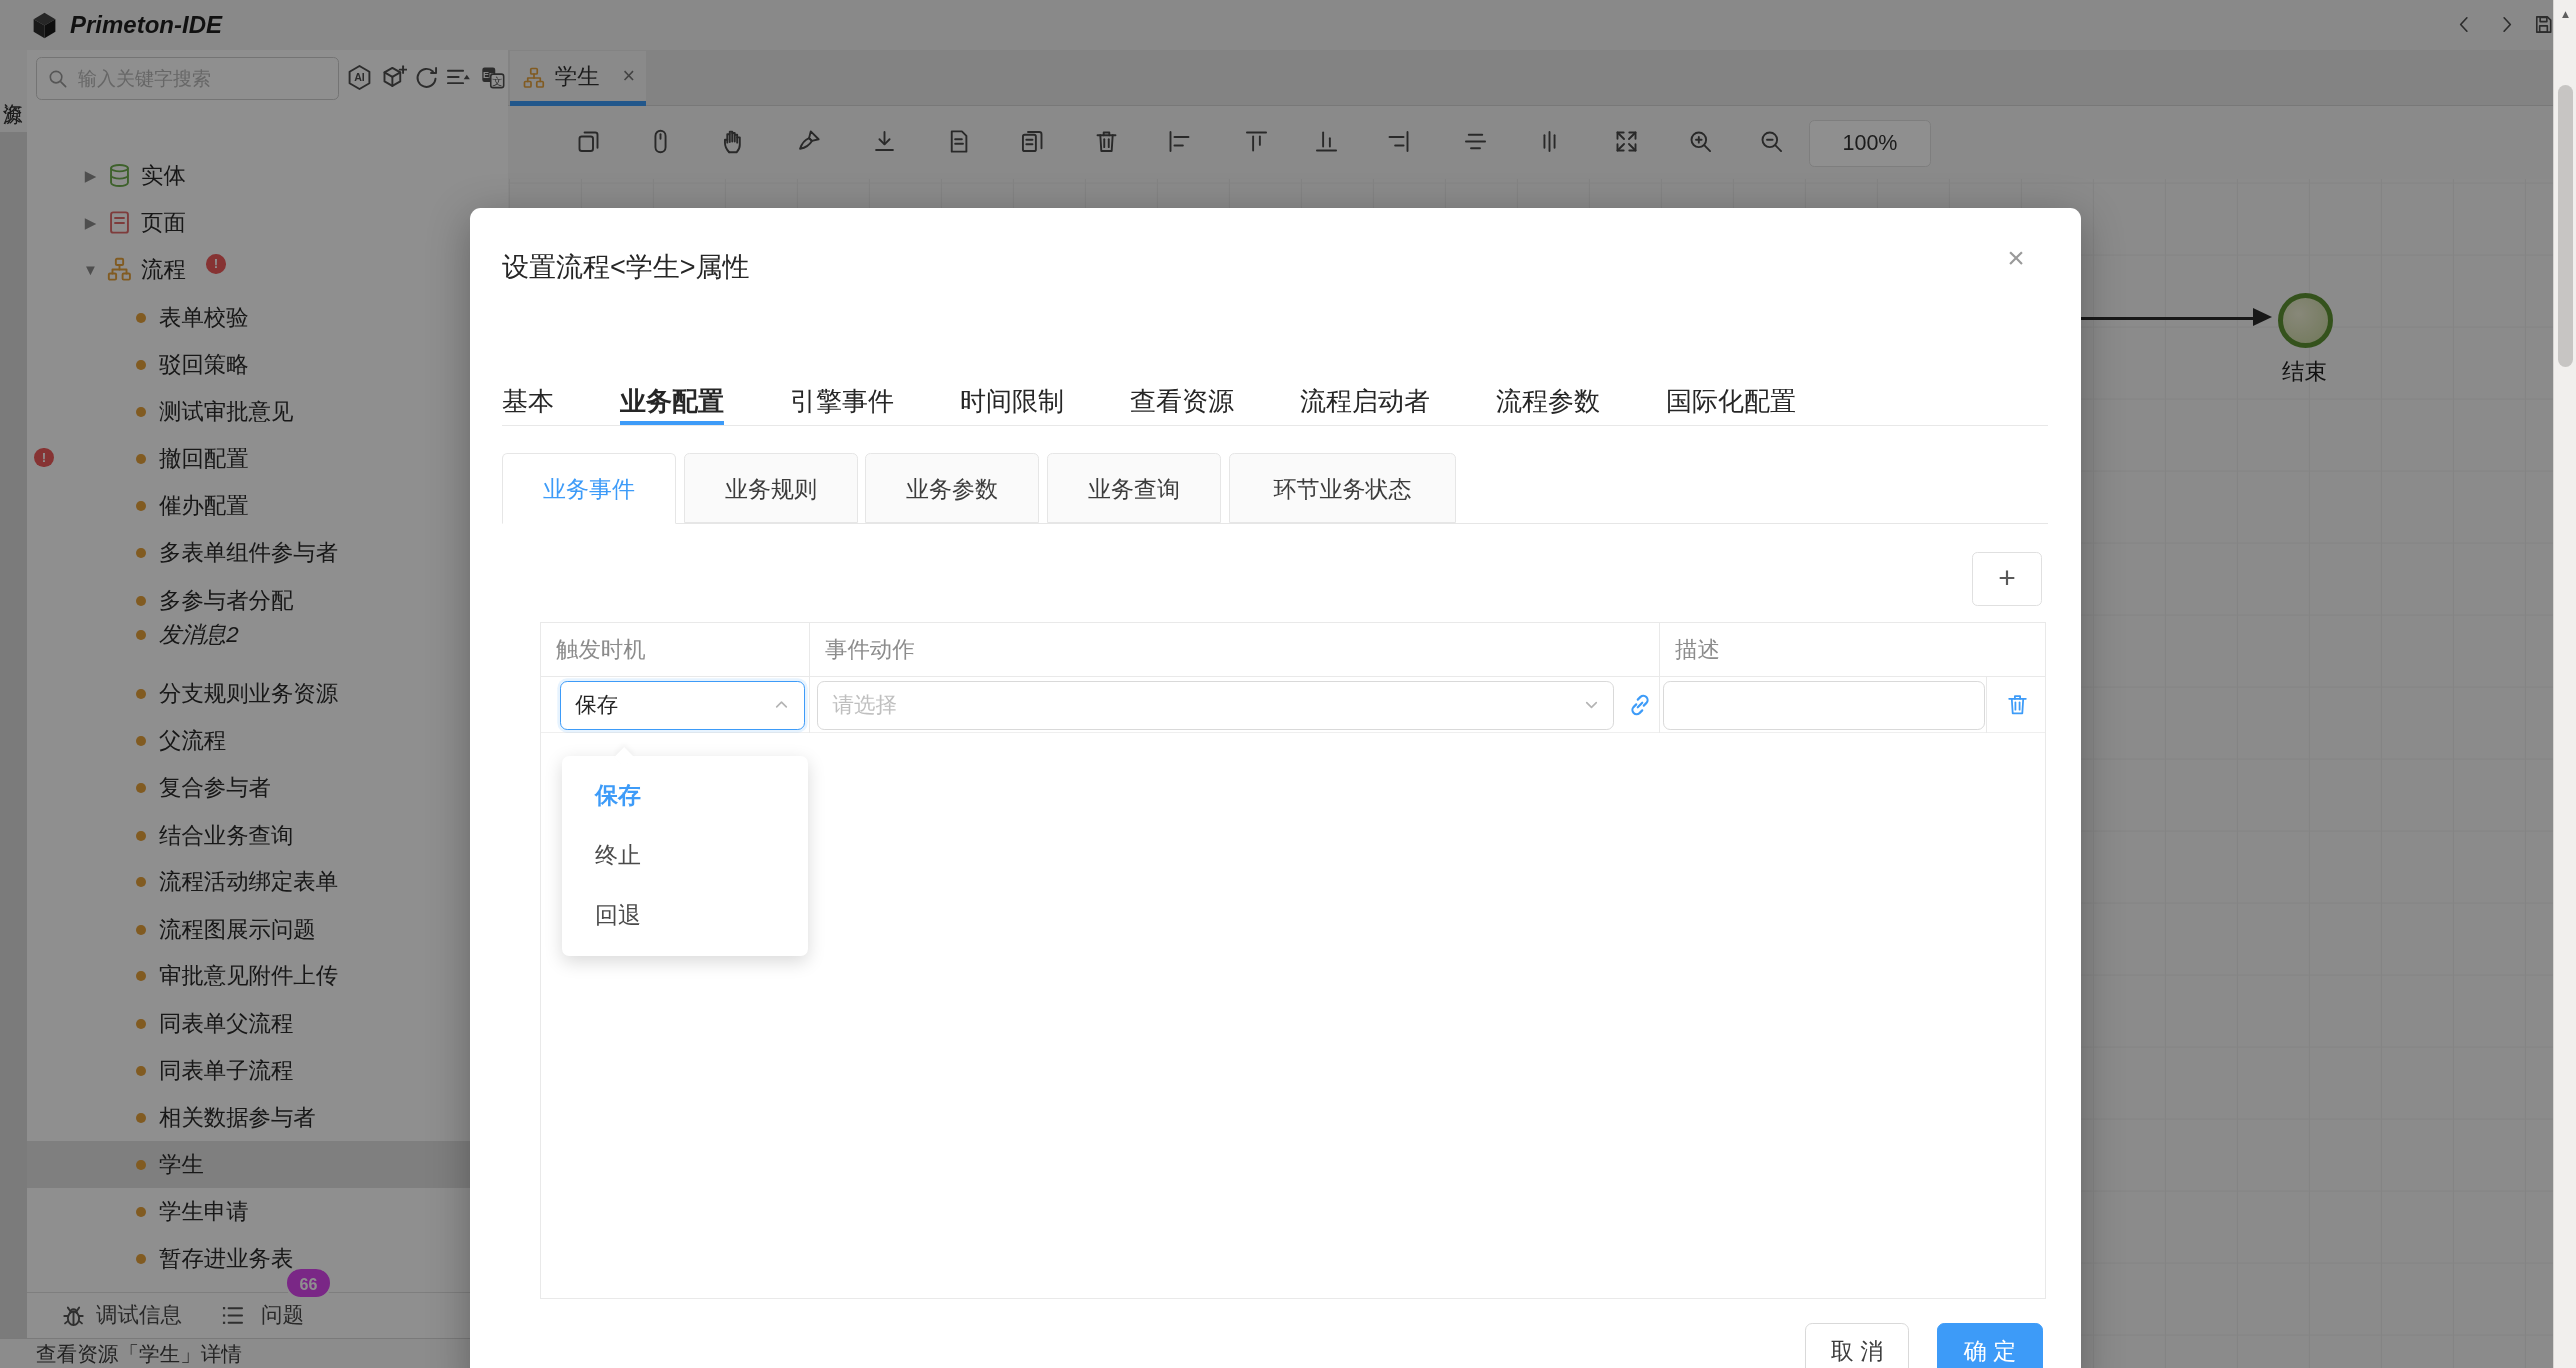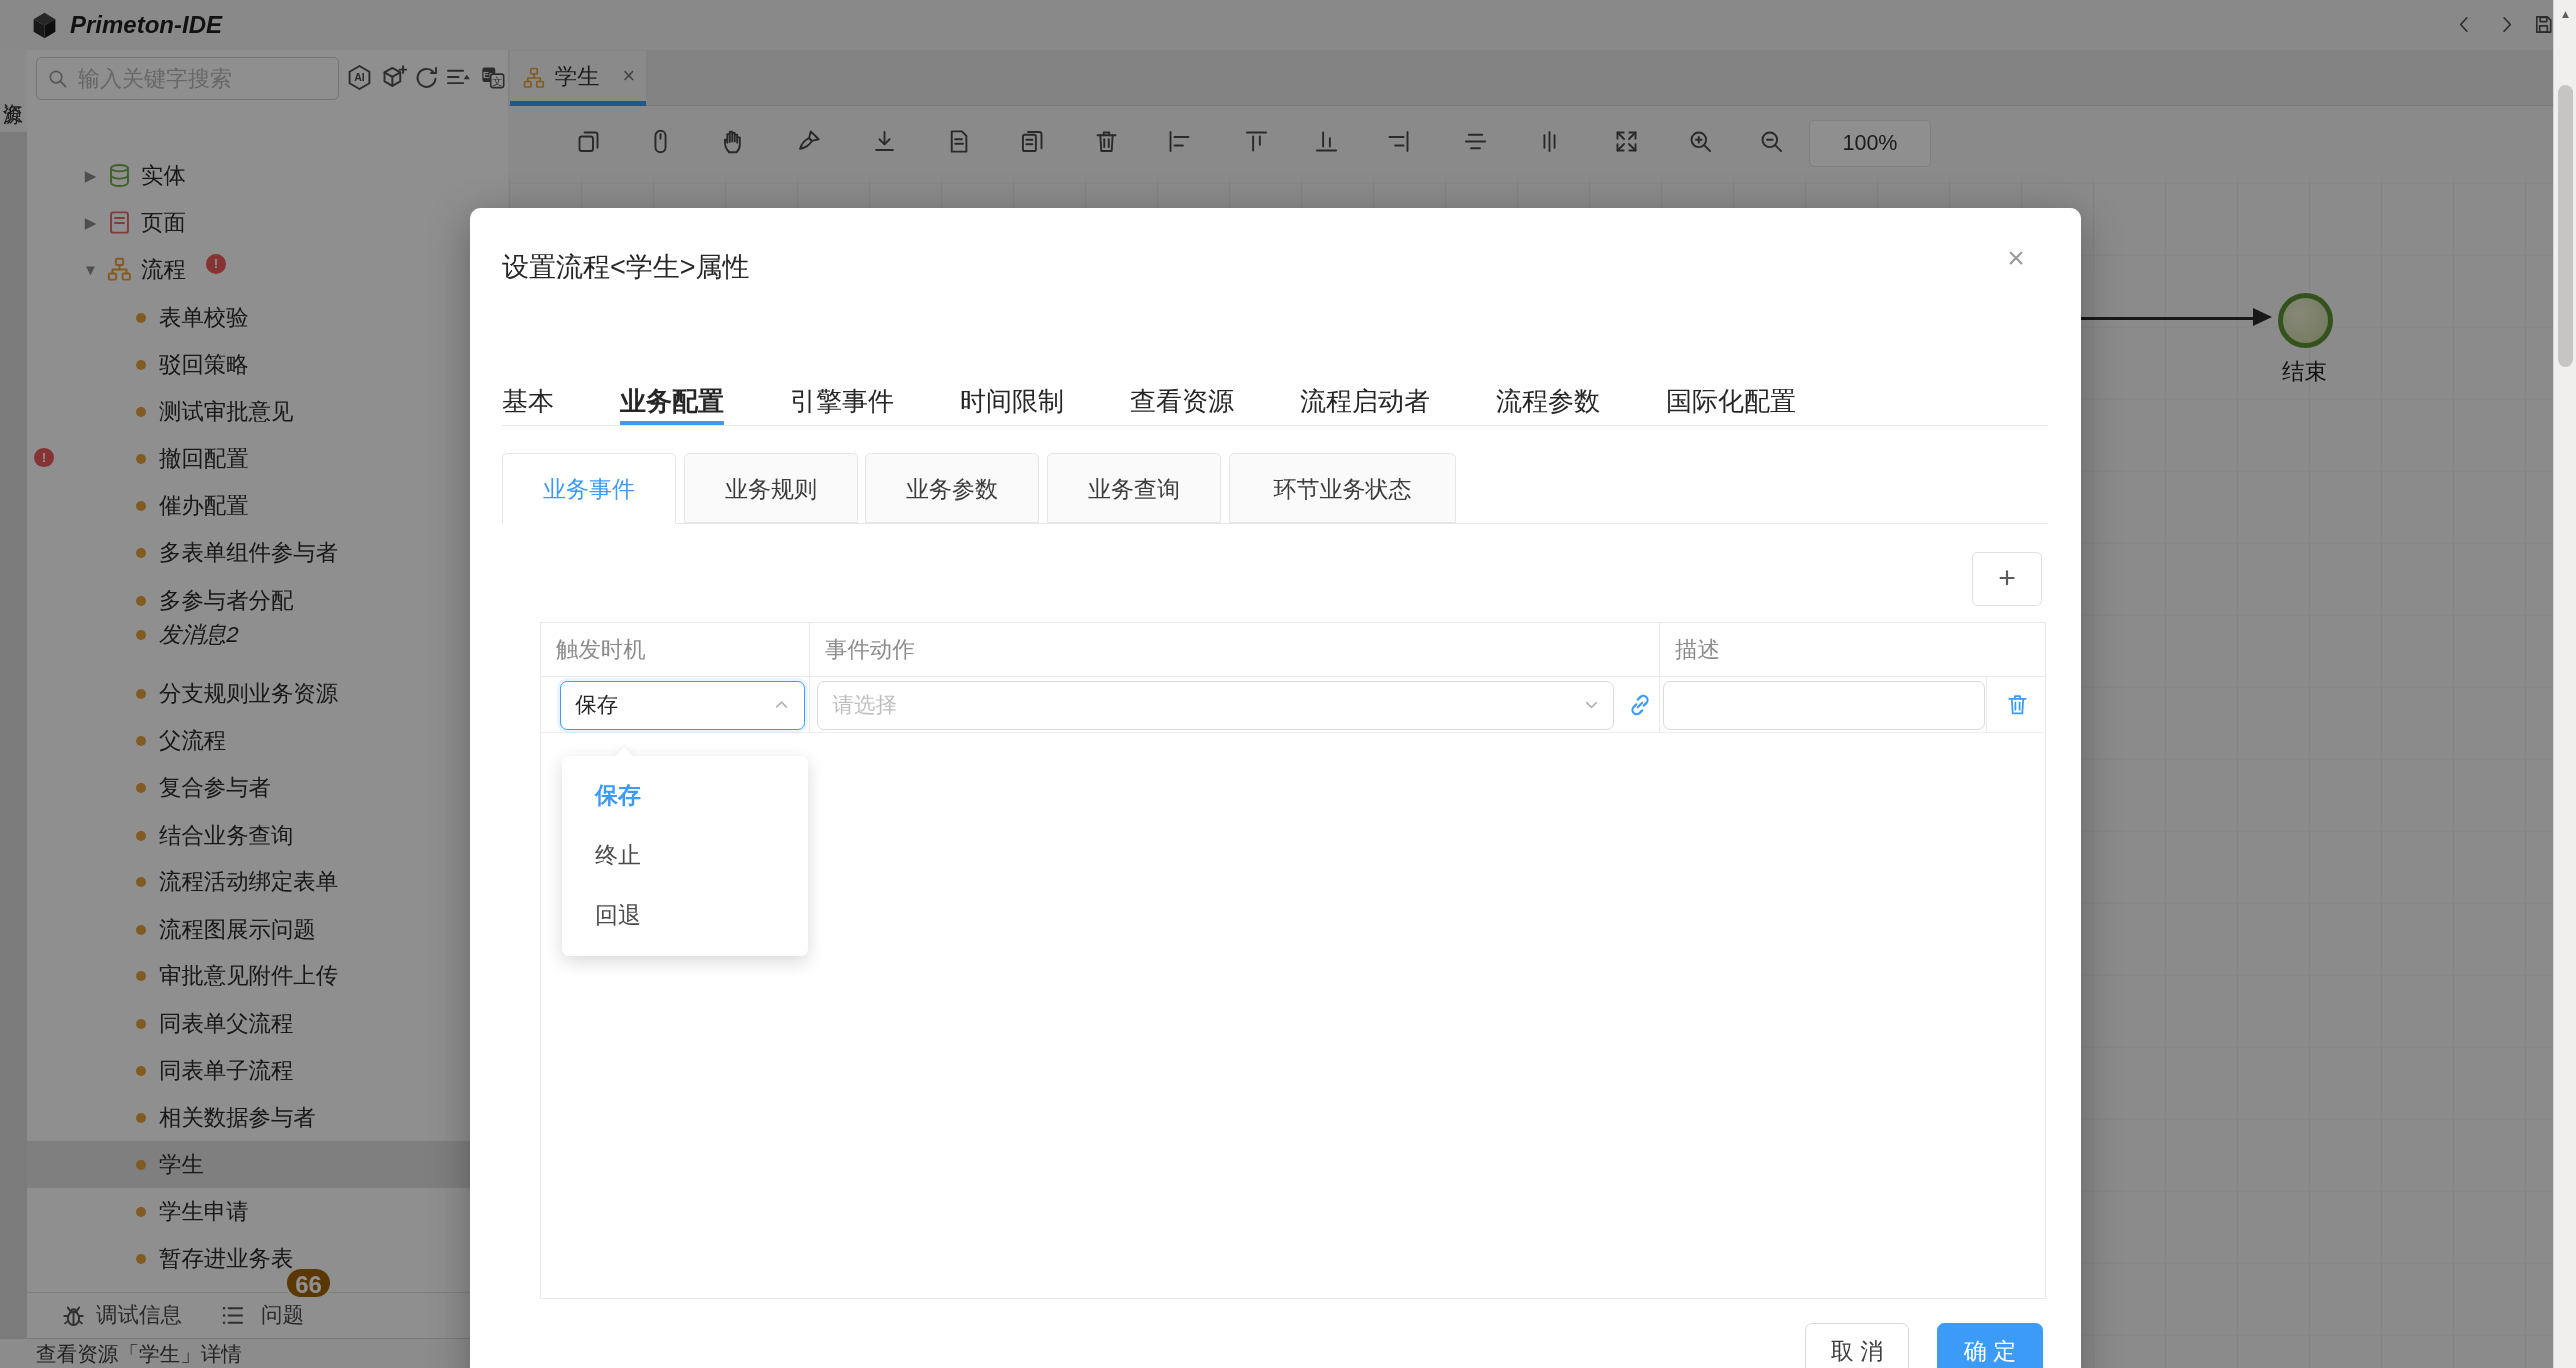"输入关键字搜索" .search-box input { font-size: 22px -> 19px }
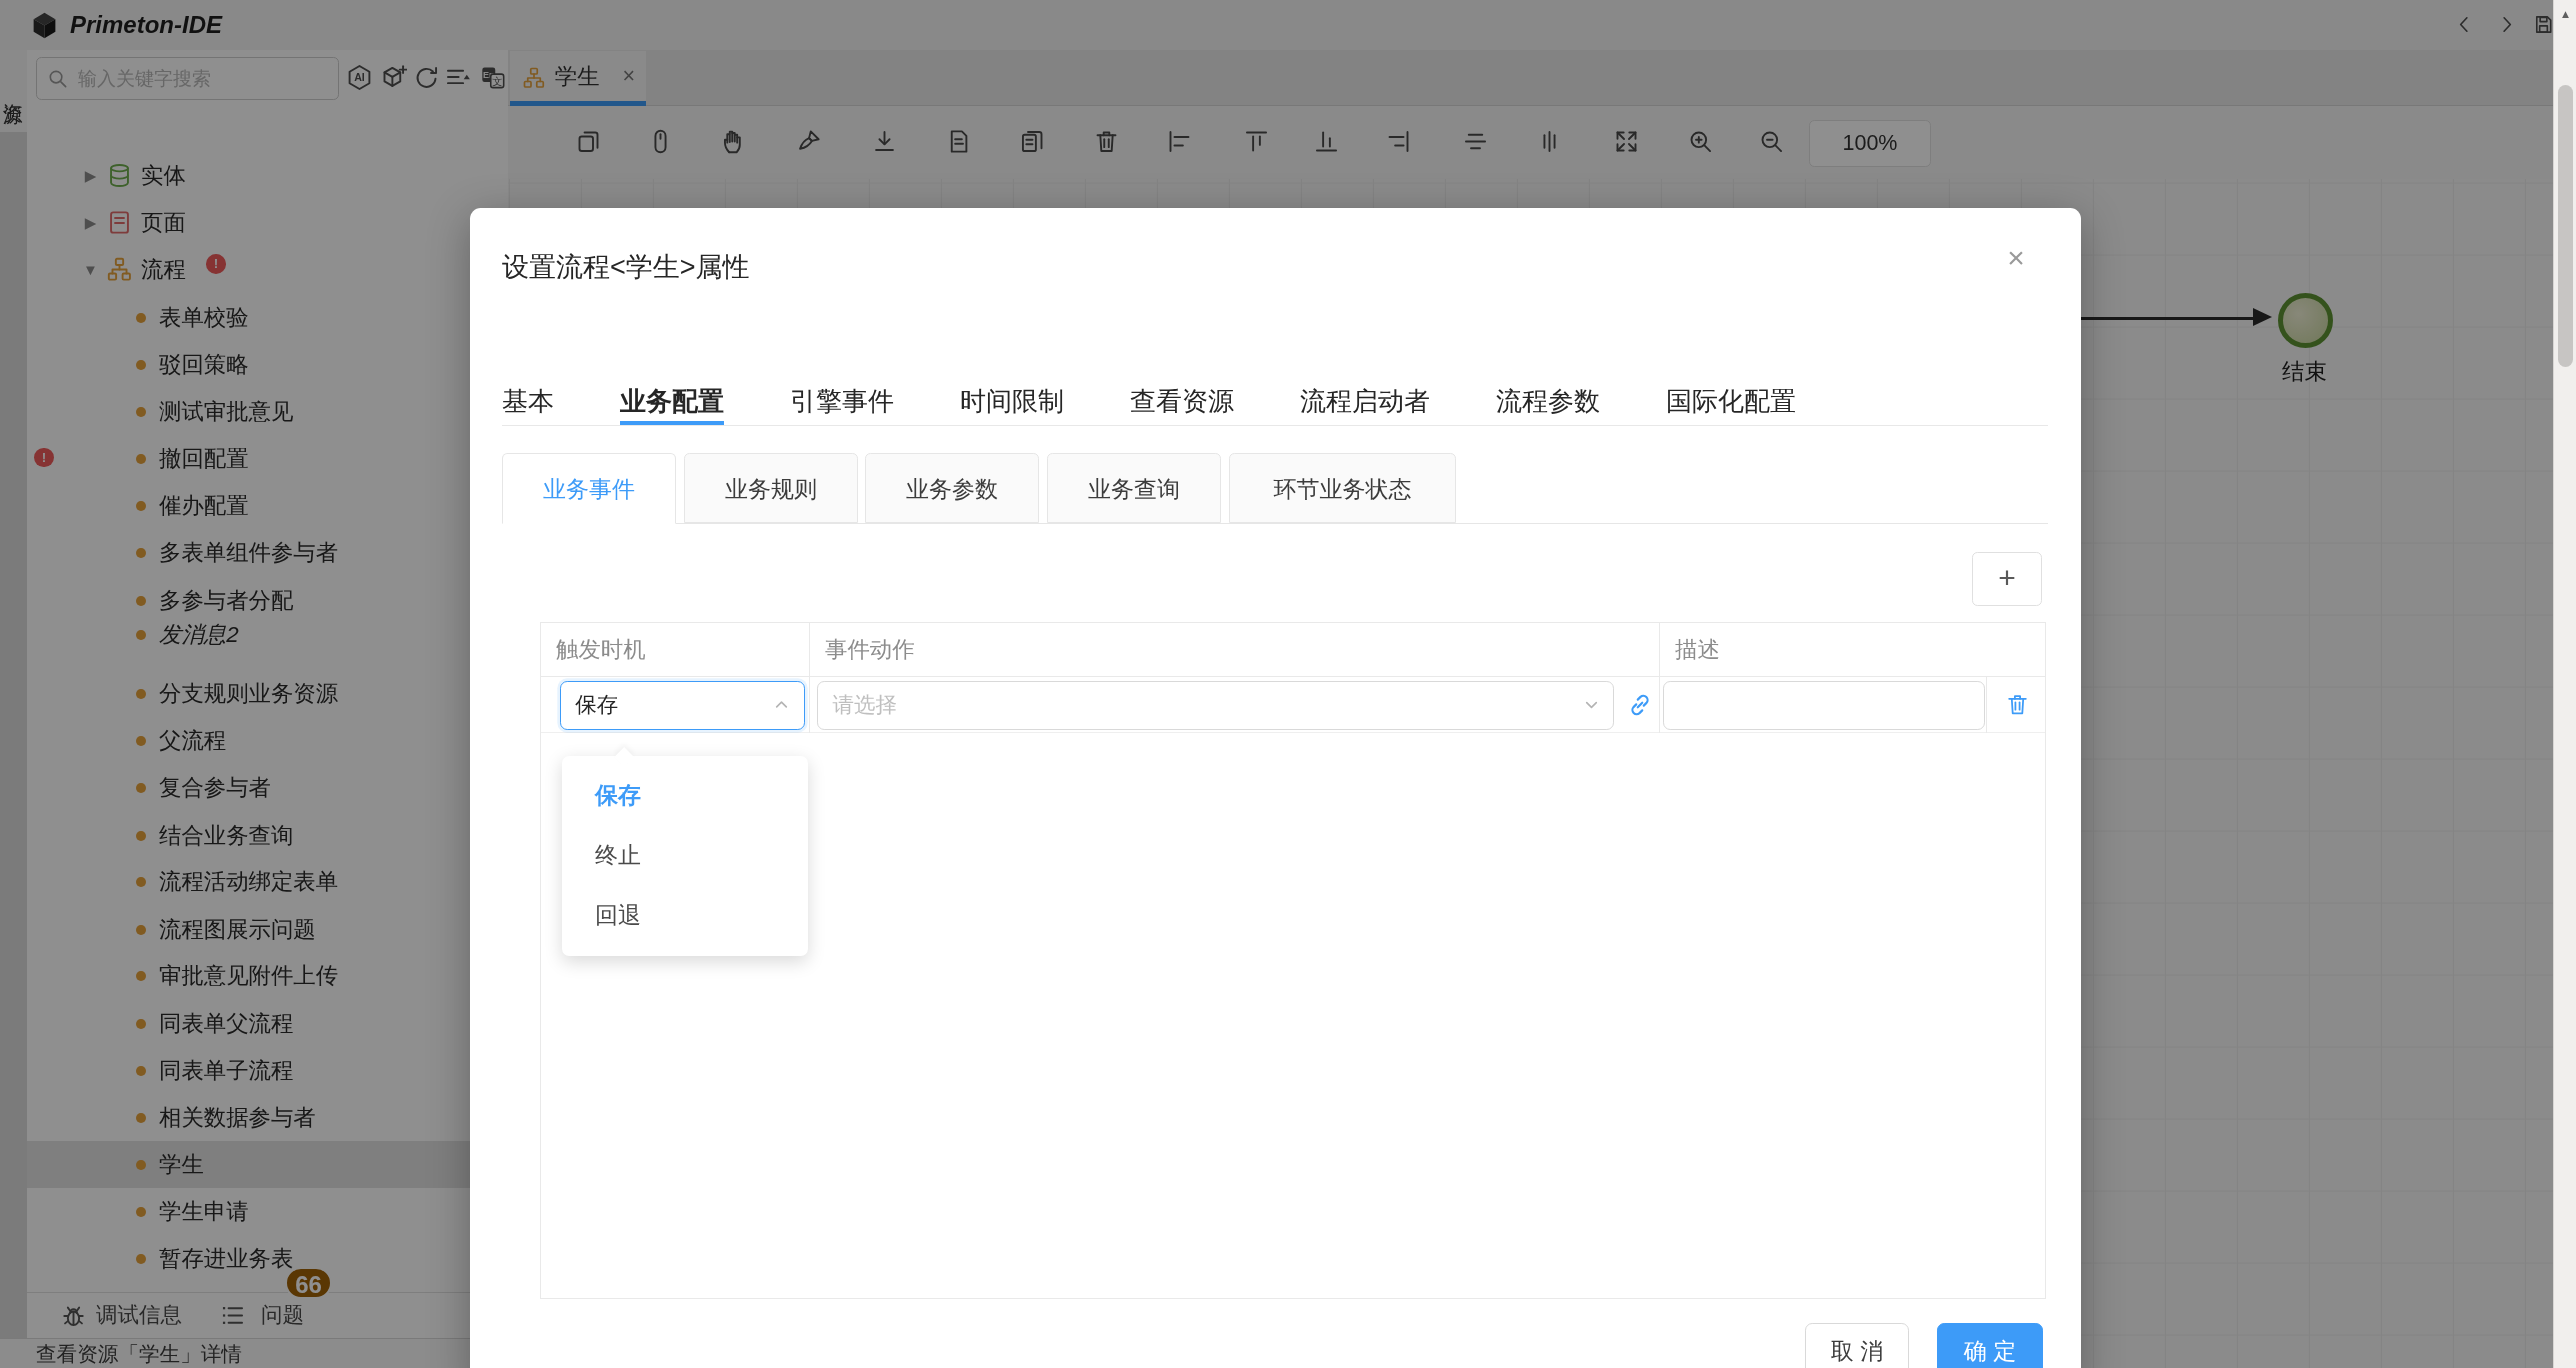"66" .count-badge { background: #a16207 -> #d946ef; font-size: 24px -> 16px }
